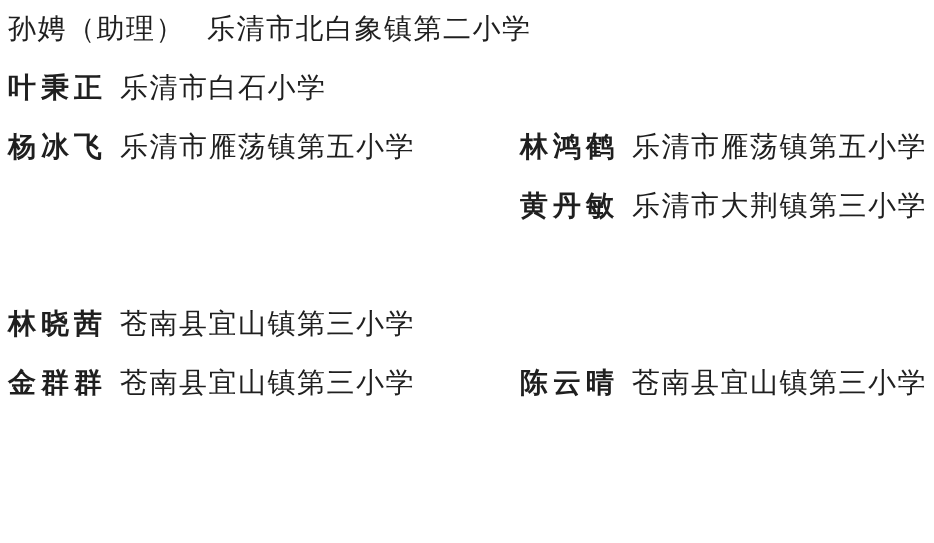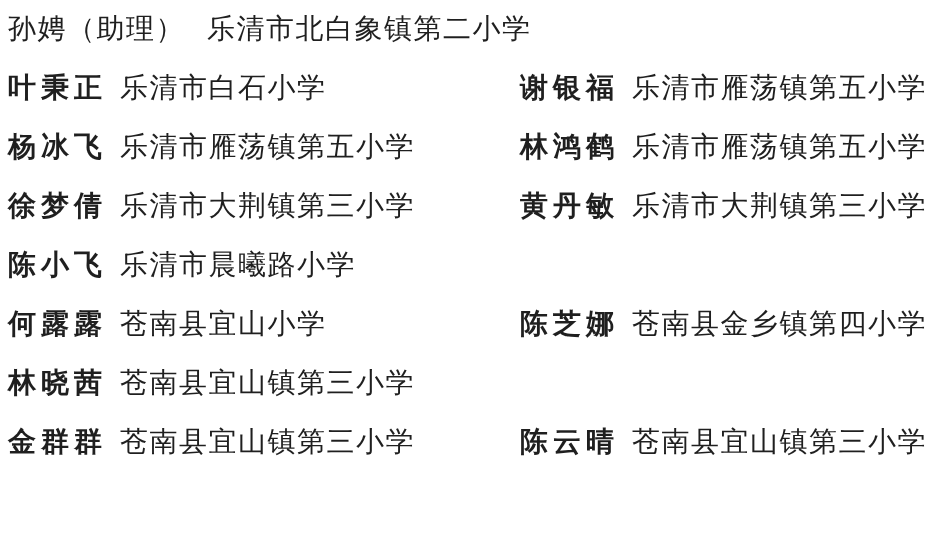"谢银福 乐清市雁荡镇第五小学" span.cell { html: <span><span>谢银福</span><span>乐清市雁荡镇第五小学</span></span> -> none }
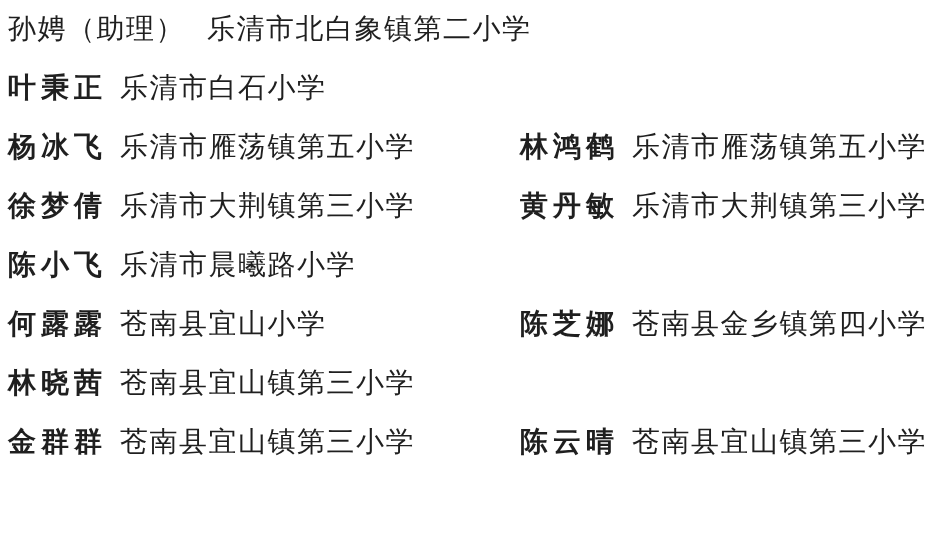"徐梦倩 乐清市大荆镇第三小学" span.cell { html: <span><span>徐梦倩</span><span>乐清市大荆镇第三小学</span></span> -> none }
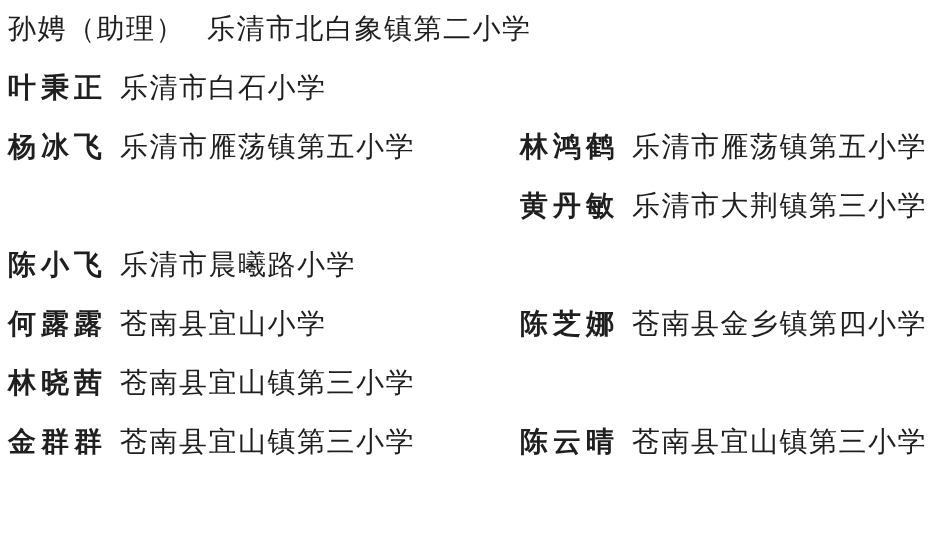"陈小飞 乐清市晨曦路小学" span.cell { html: <span><span>陈小飞</span><span>乐清市晨曦路小学</span></span> -> none }
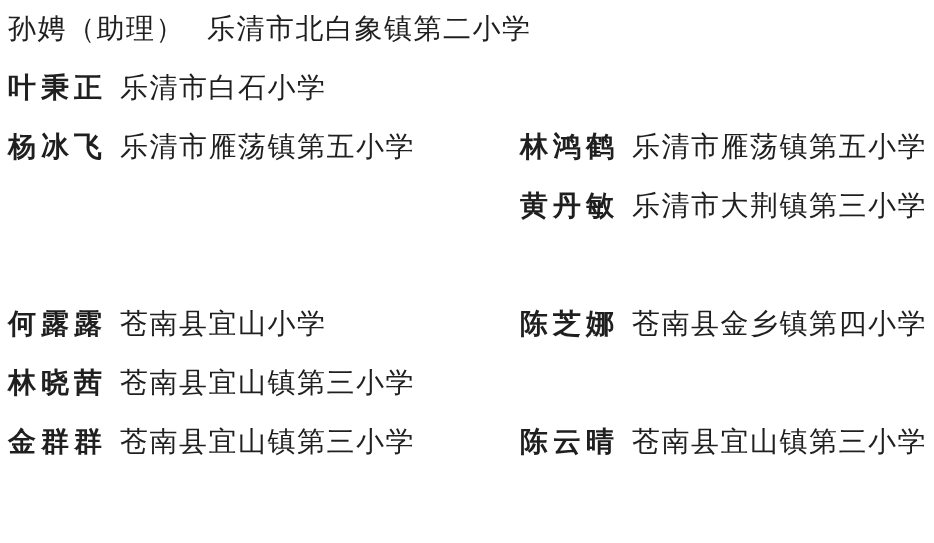"何露露 苍南县宜山小学" div.line { html: <div> <span><span>何露露</span><span>苍南县宜山小学</span></span> <span><span>陈芝娜</span><span>苍南县金乡镇第四小学</span></span> </div> -> none }
